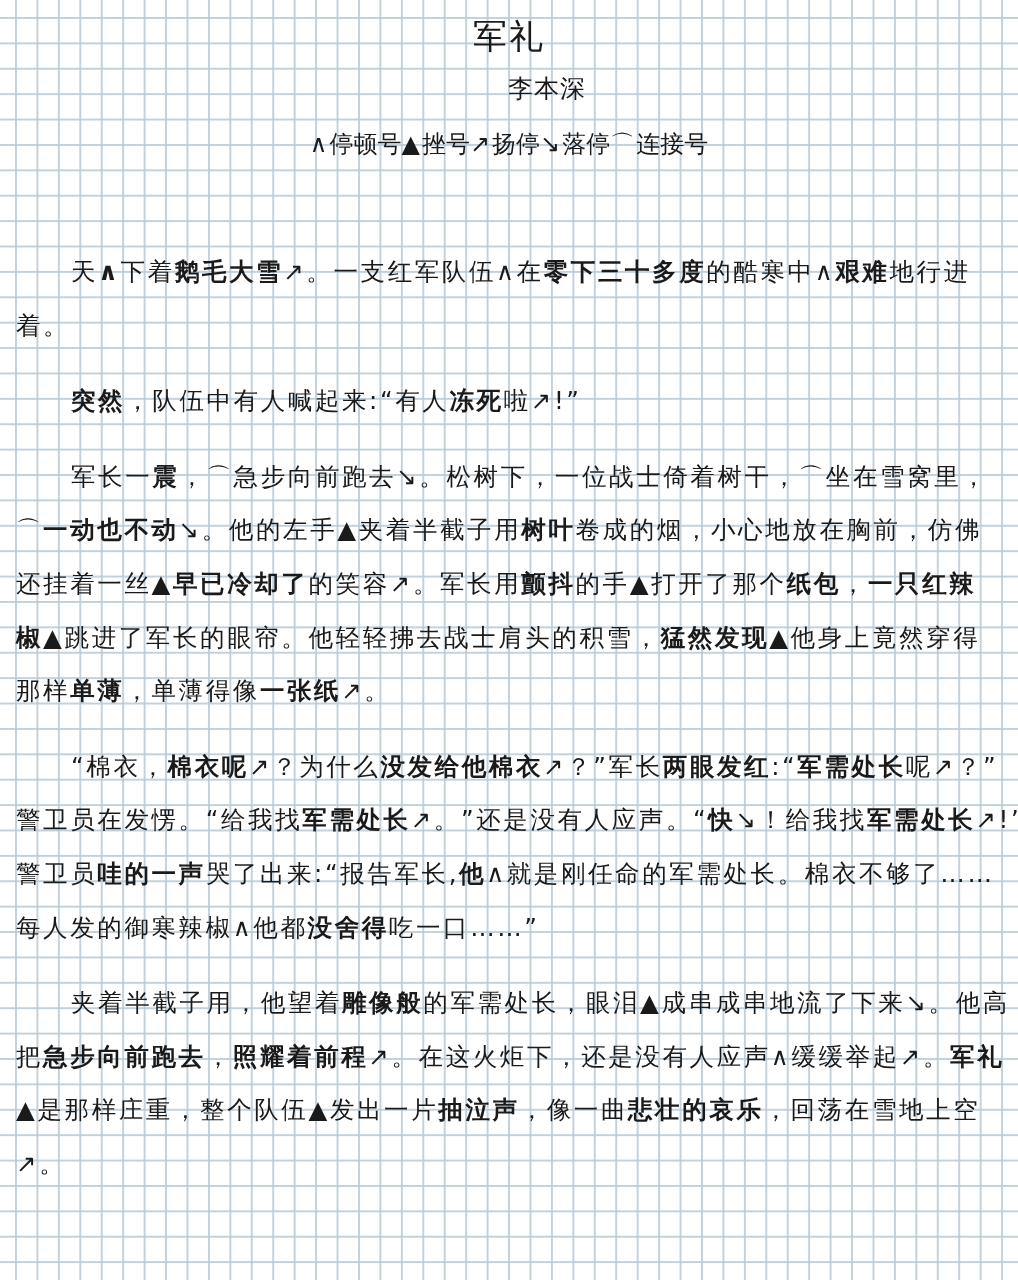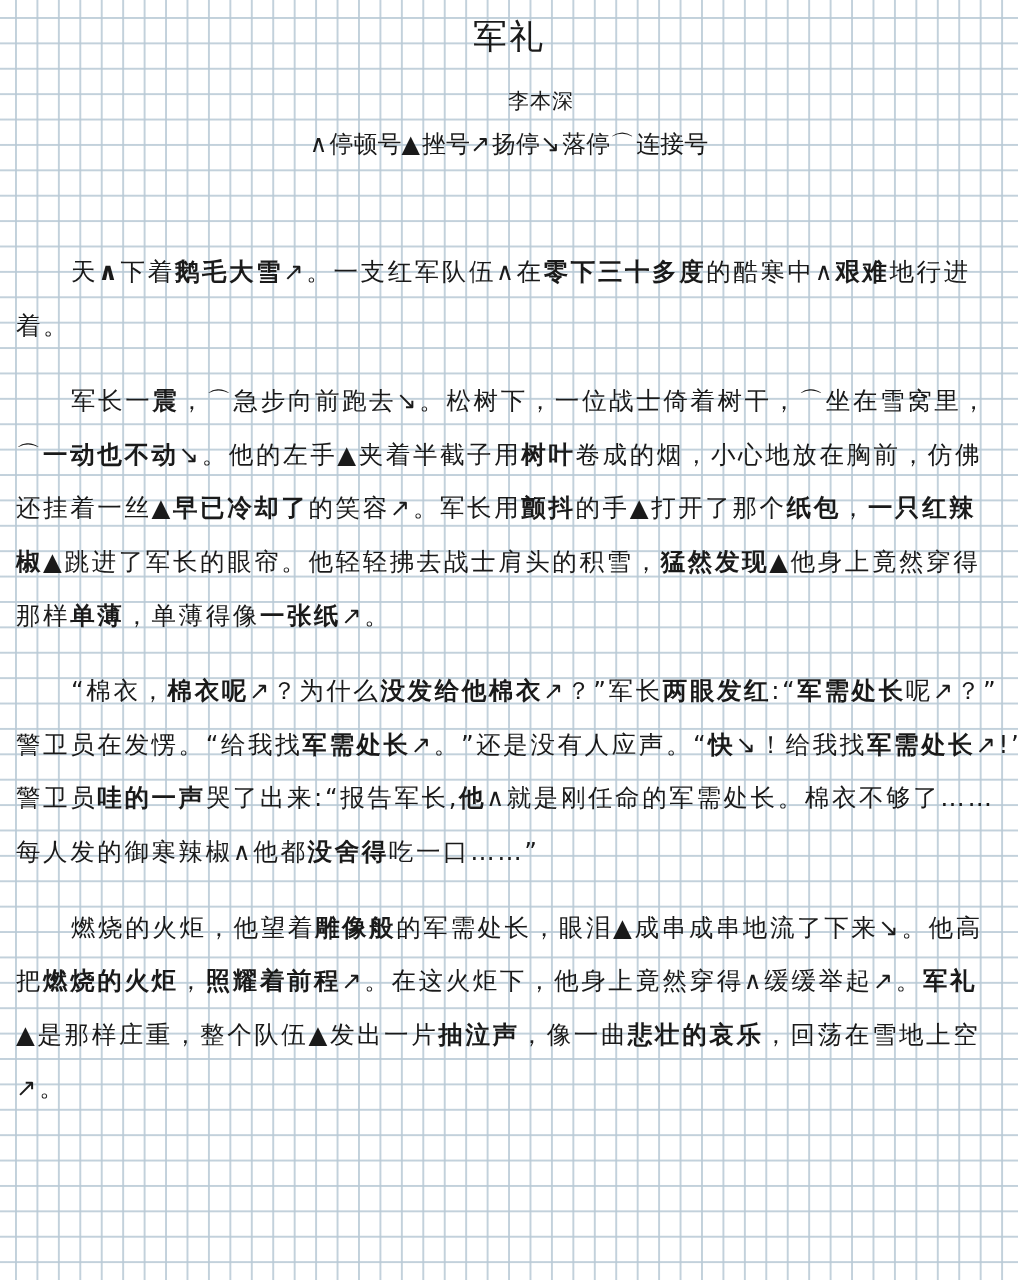"李本深" .author { font-size: 21px -> 25px; top: 84px -> 72px }
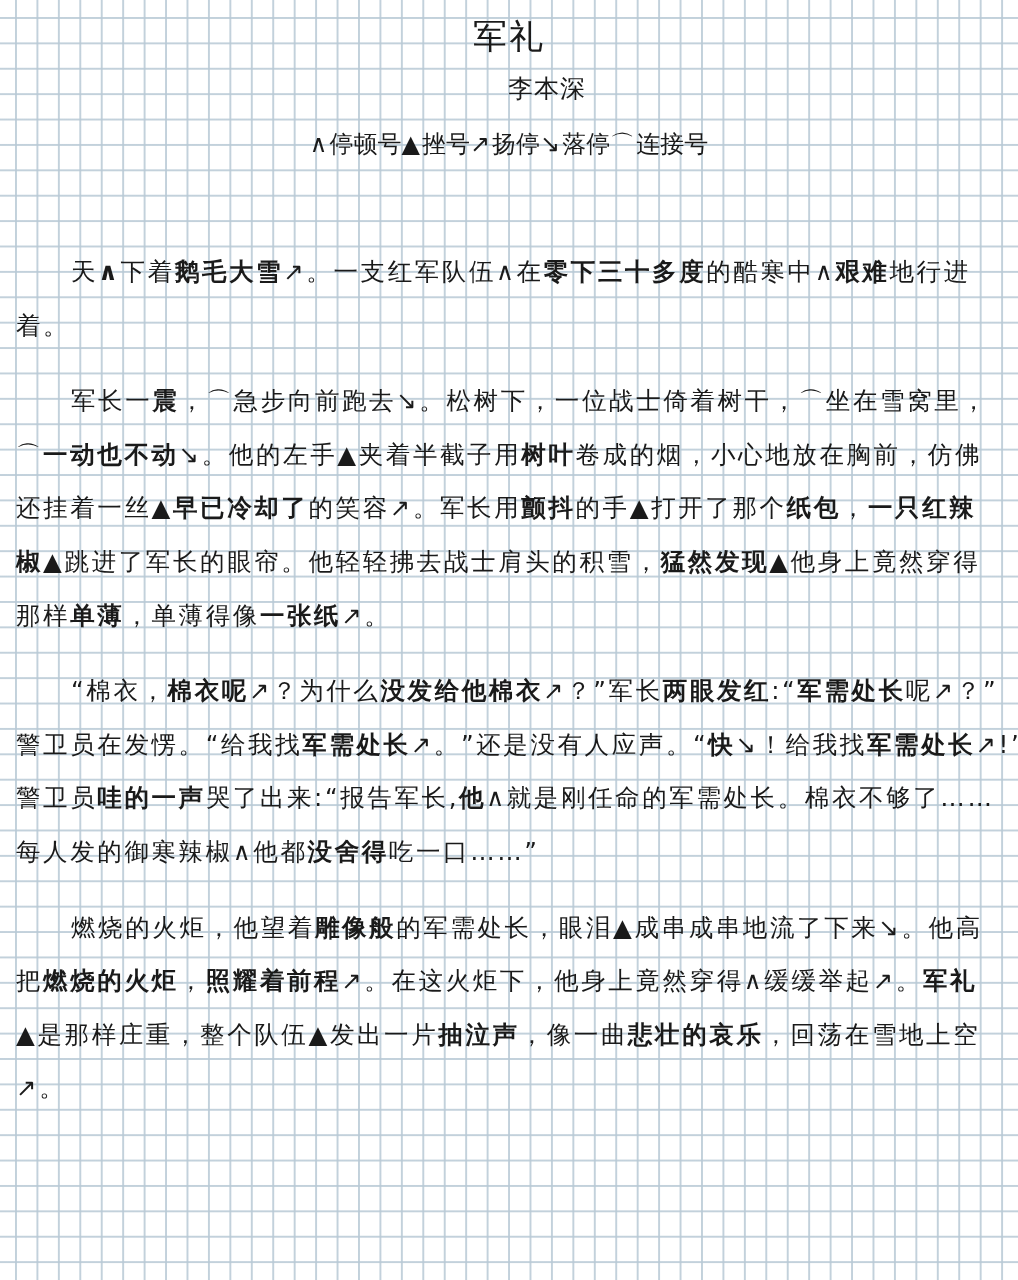"突然，队伍中有人喊起来:“有人冻死啦↗!”" div.paragraph { html: none -> <div> <div><span>突然</span><span>，队伍中有人喊起来:“有人</span><span>冻死</span><span>啦↗!”</span></div> </div> }
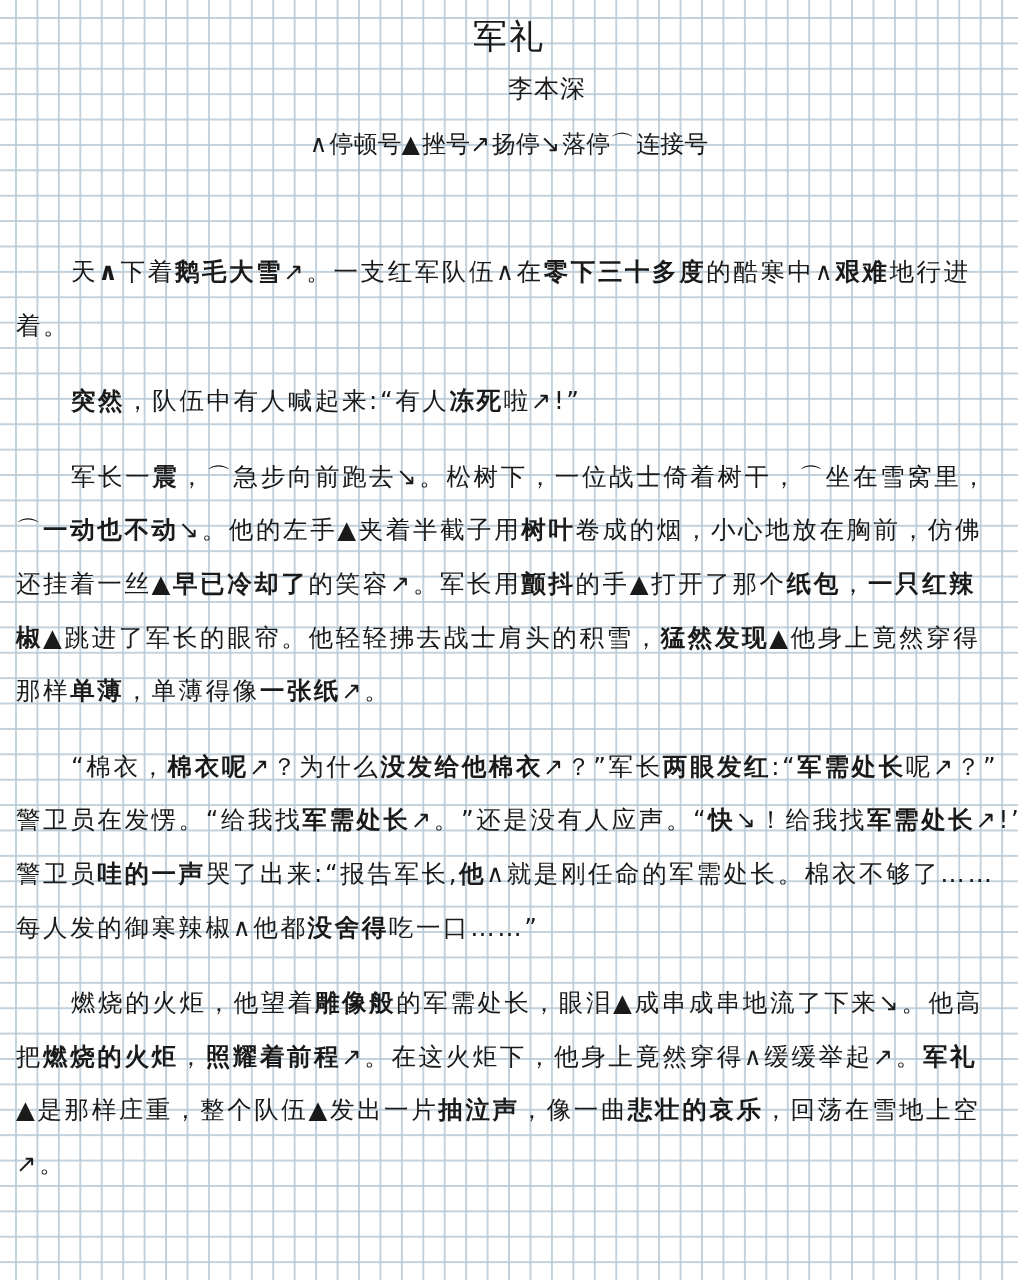"燃烧的火炬，他望着" span.seg { text: 燃烧的火炬 -> 夹着半截子用 }
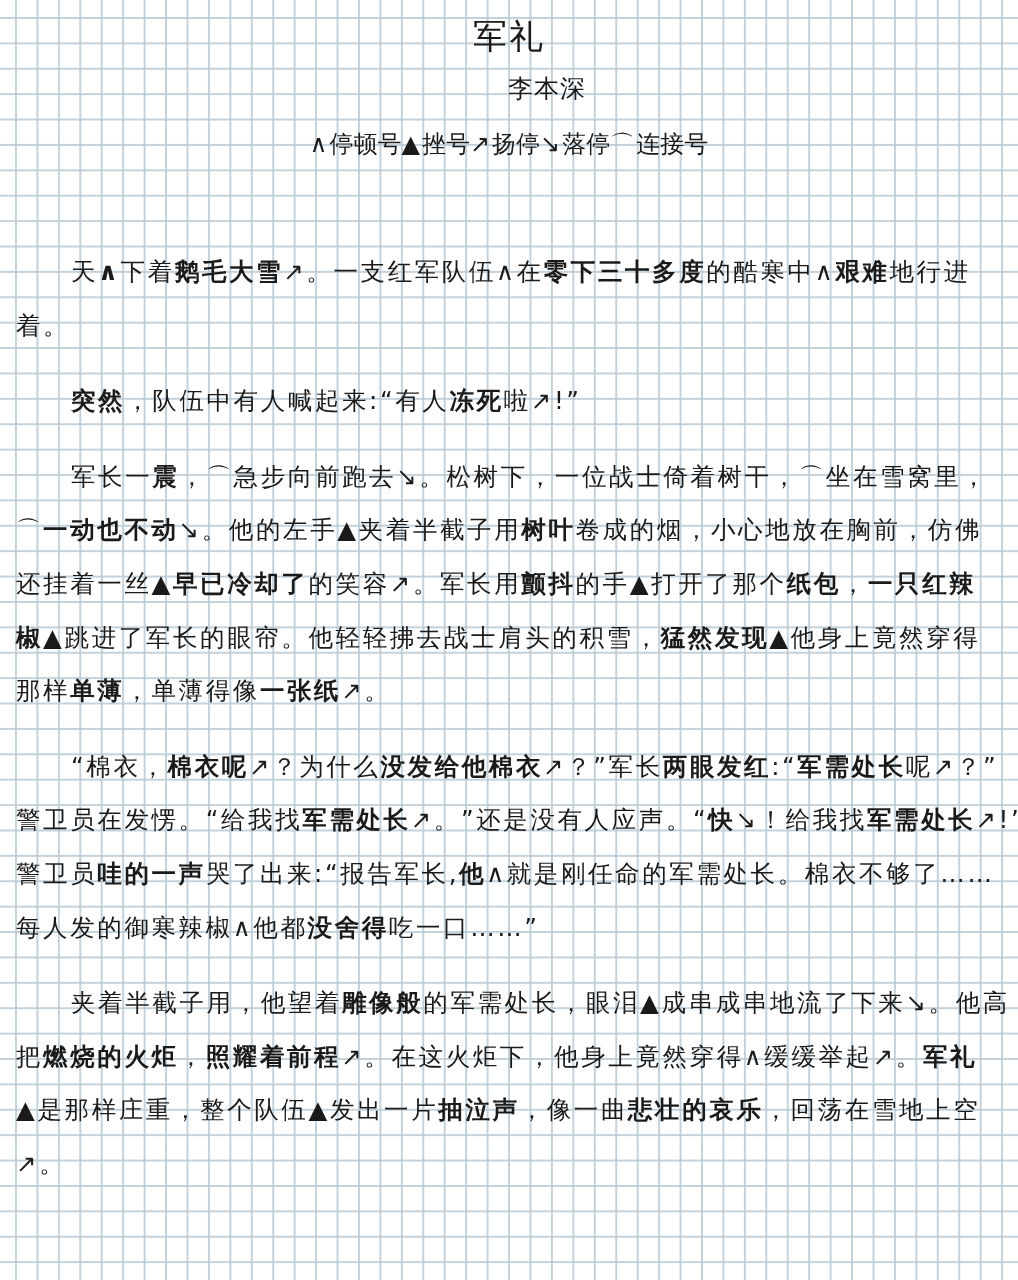"燃烧的火炬" span.seg { text: 燃烧的火炬 -> 急步向前跑去 }
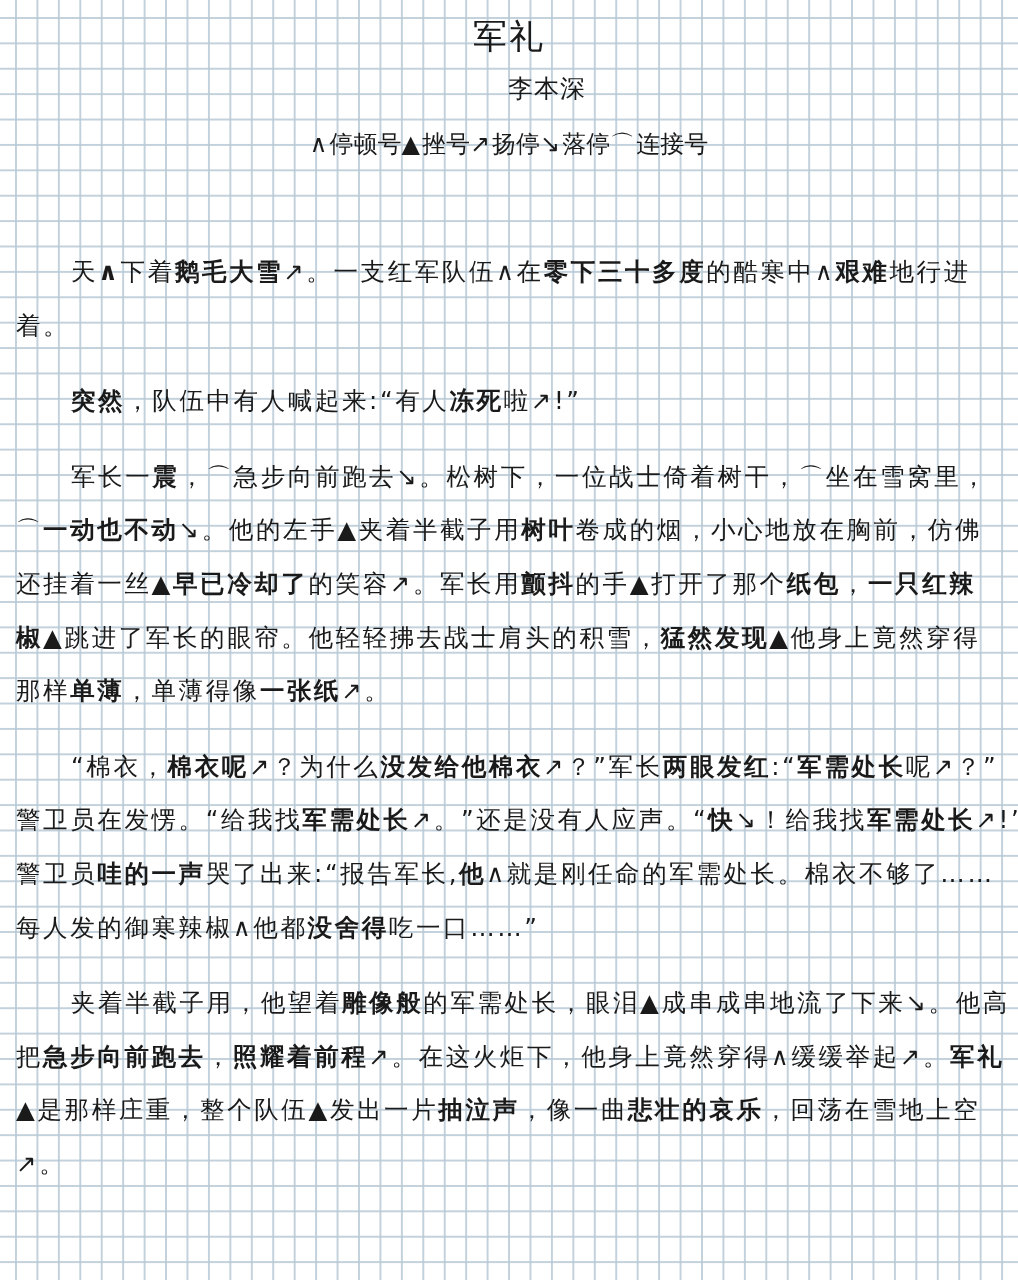"↗。在这火炬下，他身上竟然穿得∧缓缓举起↗。" span.seg { text: 他身上竟然穿得 -> 还是没有人应声 }
